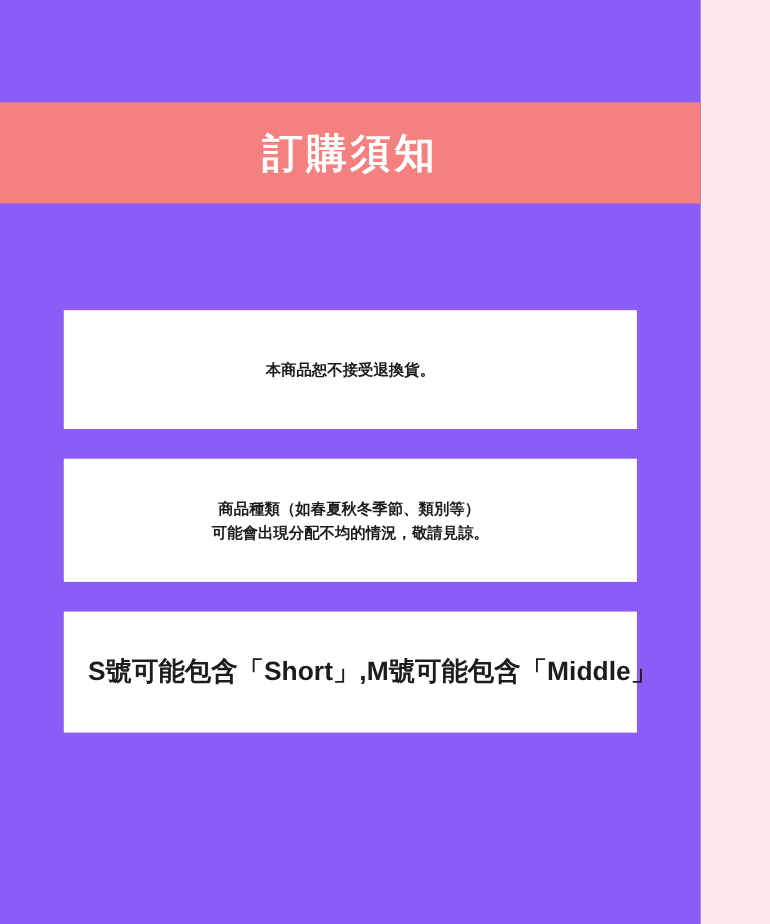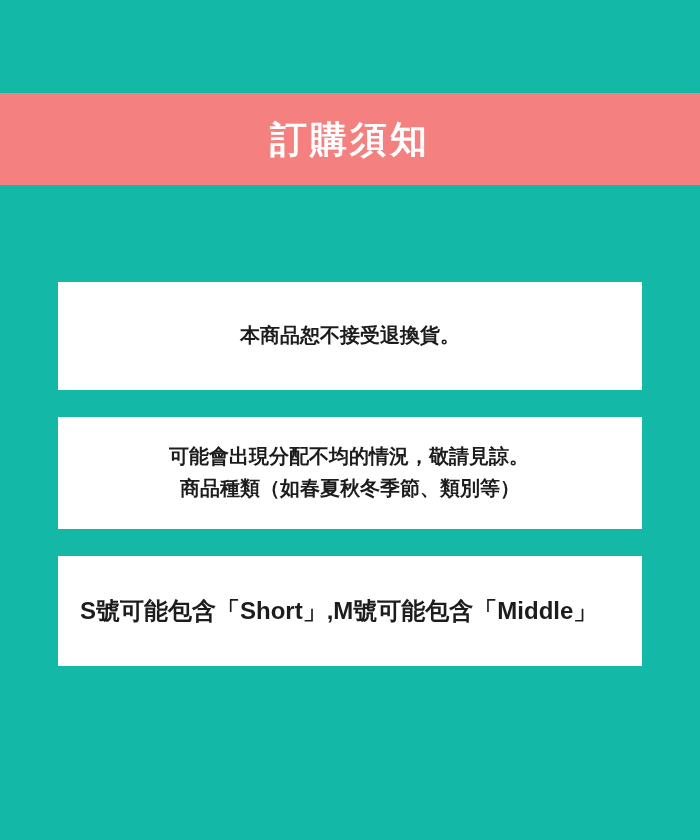"訂購須知" .page { background: #14b8a6 -> #8b5cf6; width: 700px -> 637px }
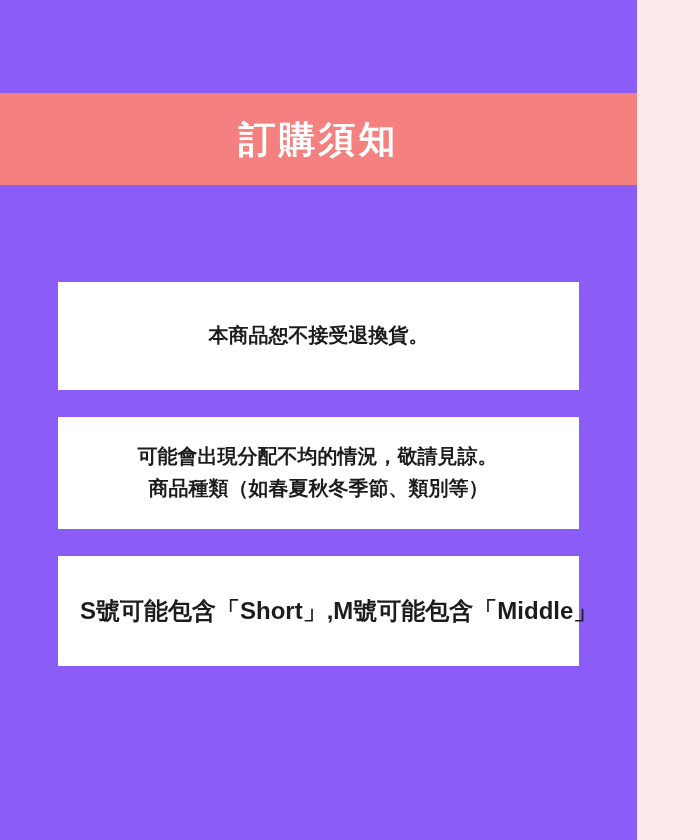"本商品恕不接受退換貨。" .note-line { font-size: 20px -> 14px }
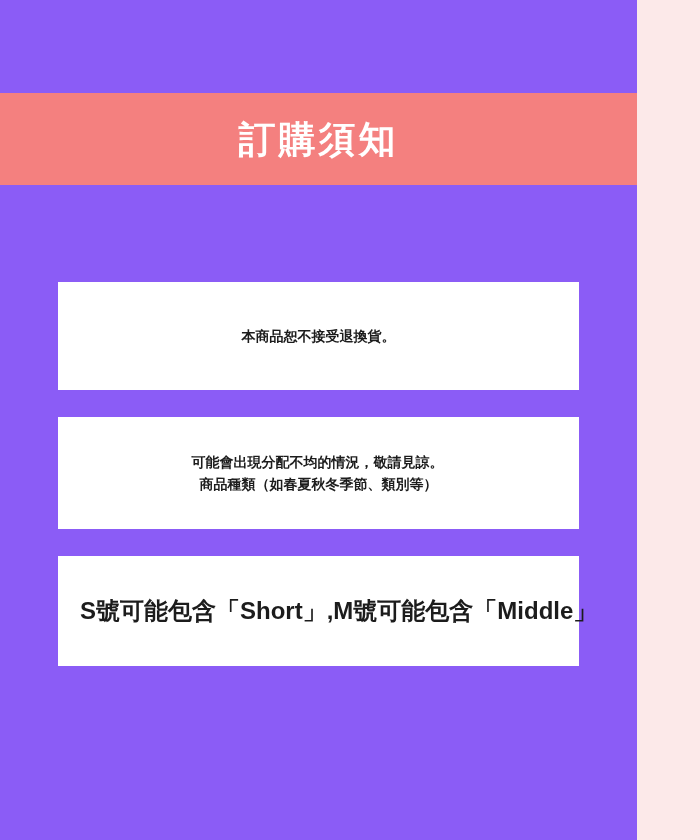"可能會出現分配不均的情況，敬請見諒。" div.note-line { order: before "商品種類（如春夏秋冬季節、類別等）" -> after "商品種類（如春夏秋冬季節、類別等）" }
